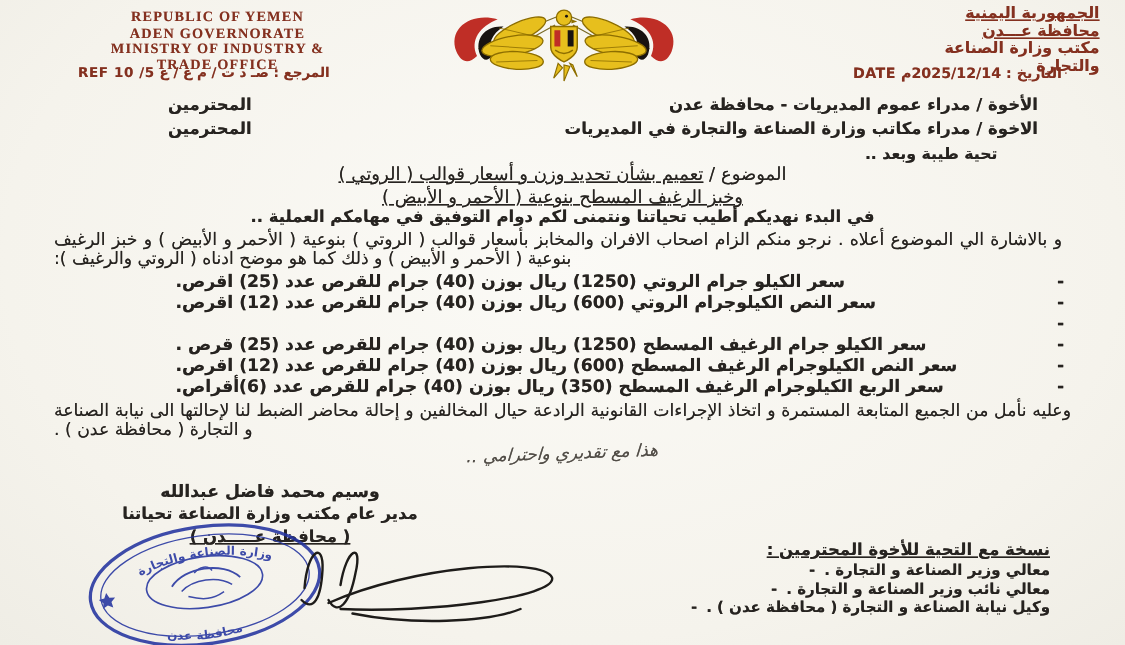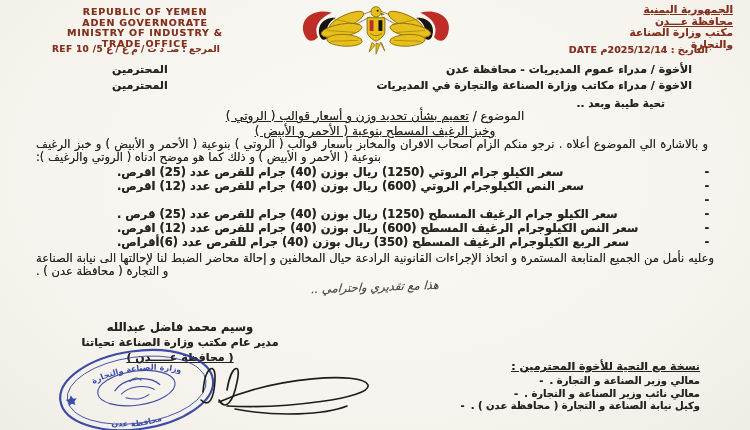"REPUBLIC OF YEMEN" .eng-office { font-family: none -> Liberation Serif, serif }
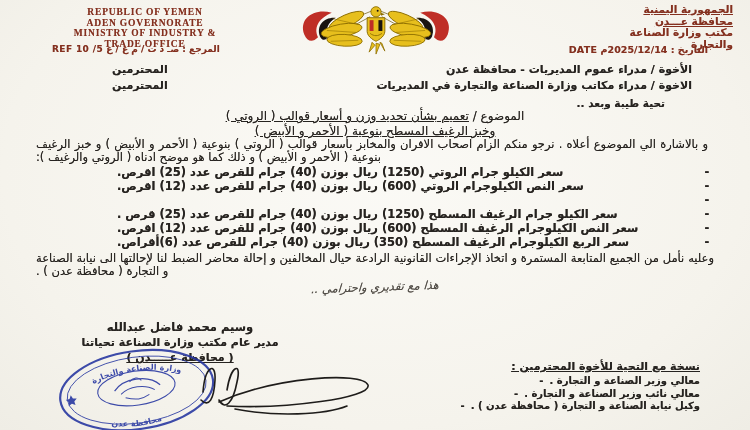"في البدء نهديكم أطيب تحياتنا" div.intro { html: none -> <div>في البدء نهديكم أطيب تحياتنا ونتمنى لكم دوام التوفيق في مهامكم العملية ..</div> }
